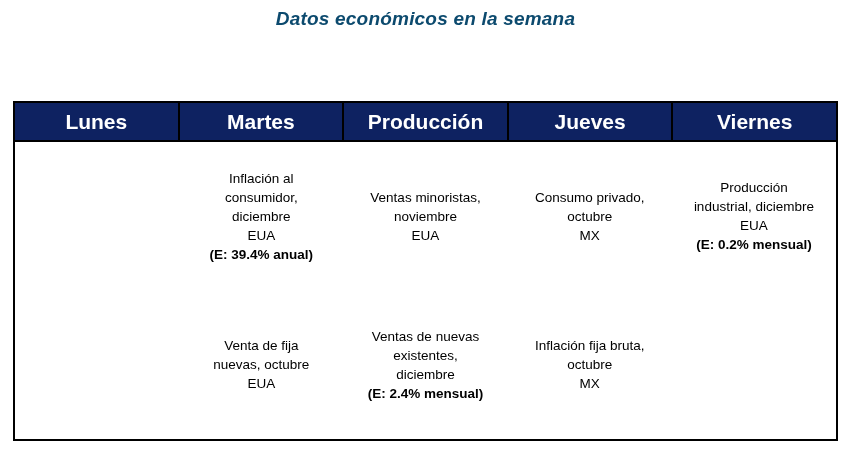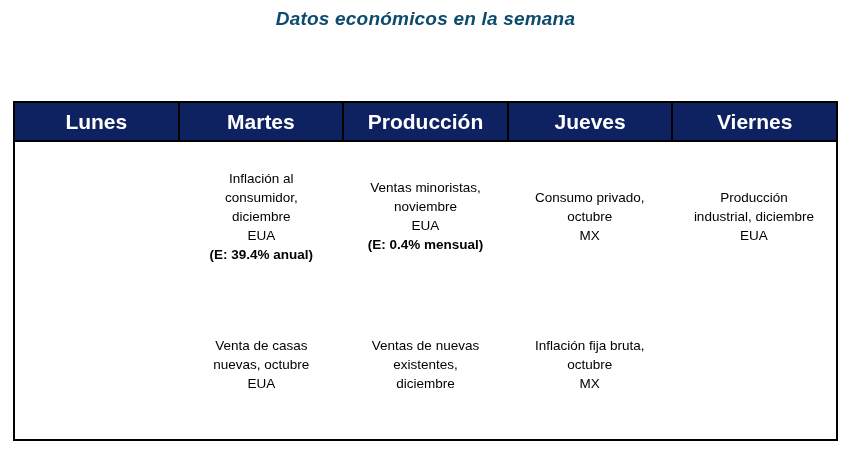"(E: 0.4% mensual)" div.estimate { html: <div>(E: 0.4% mensual)</div> -> none }
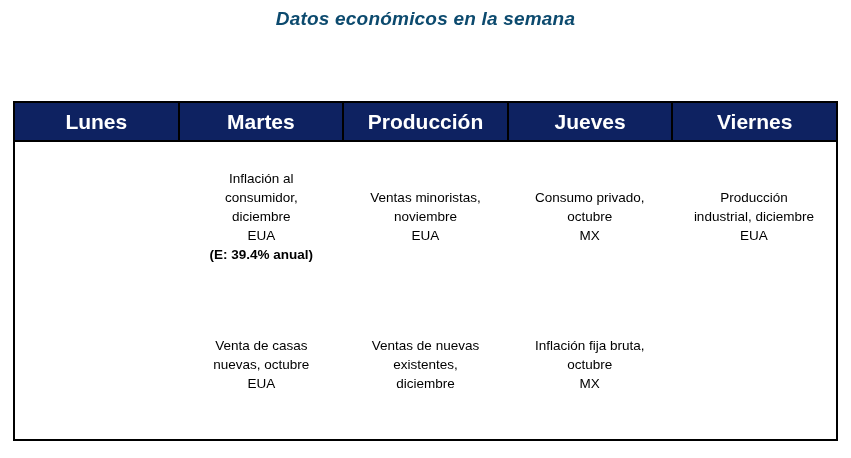"(E: 0.2% mensual)" div.estimate { html: none -> <div>(E: 0.2% mensual)</div> }
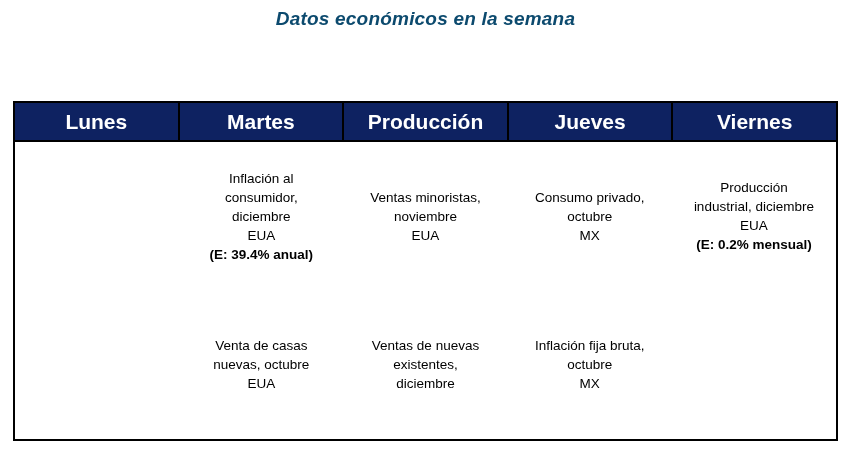"Venta de casas" div.cell-text { text: casas -> fija }
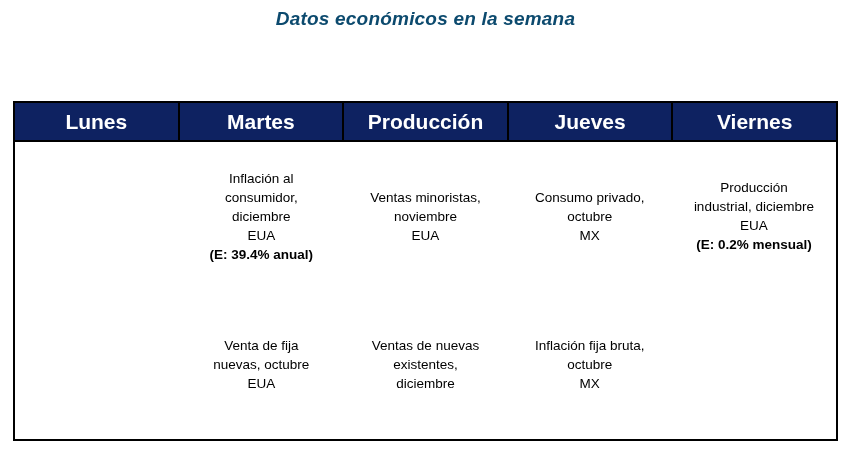"(E: 2.4% mensual)" div.estimate { html: none -> <div>(E: 2.4% mensual)</div> }
